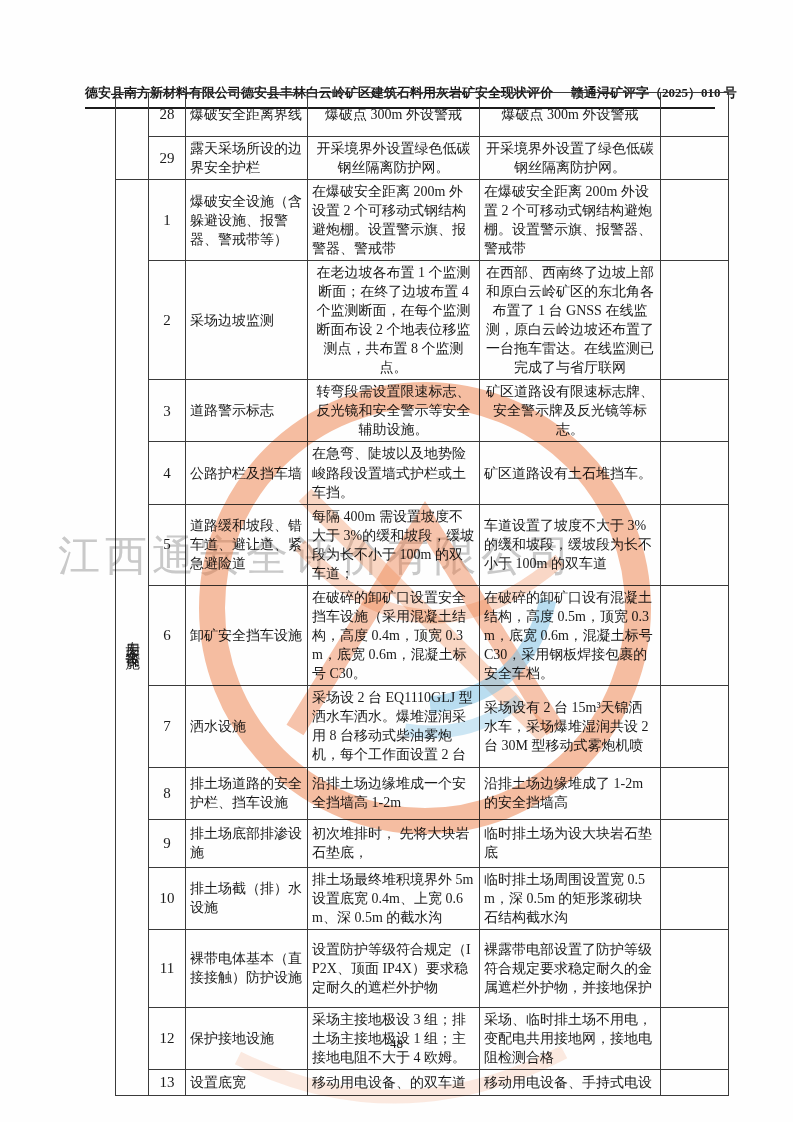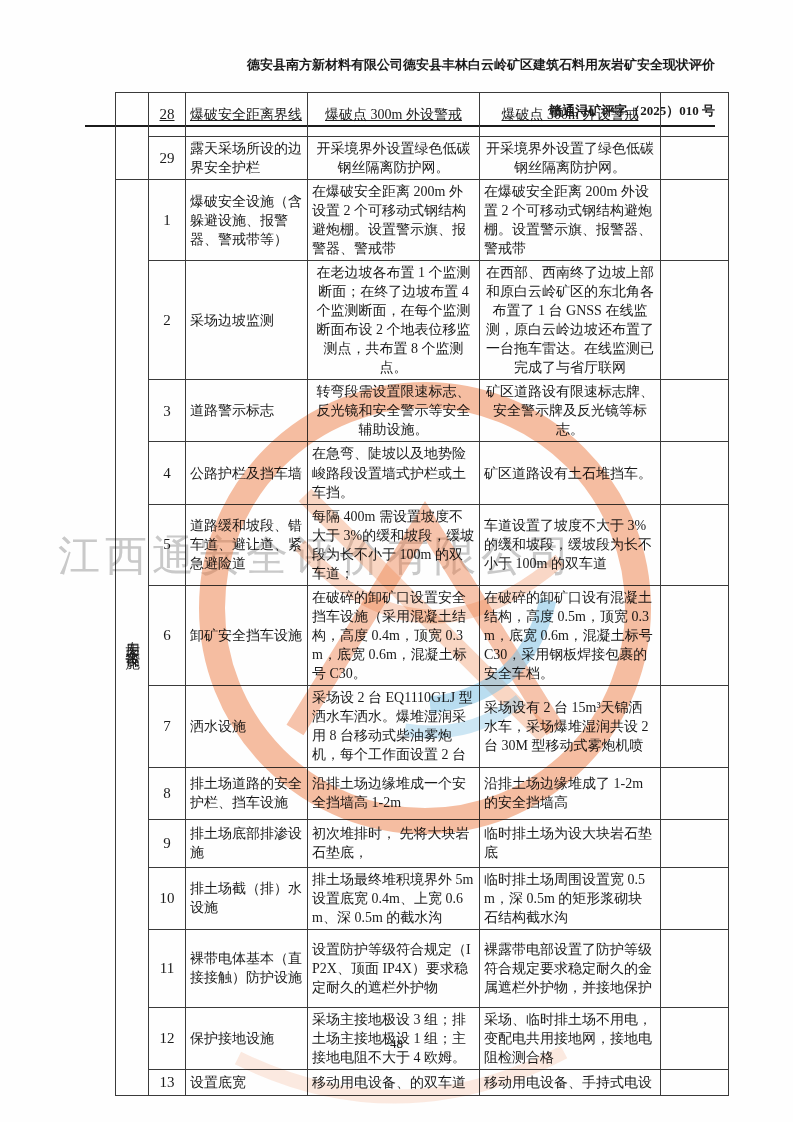"德安县南方新材料有限公司德安县丰林白云岭矿区建筑石料用灰岩矿安全现状评价" .doc-header { flex-direction: column -> none }
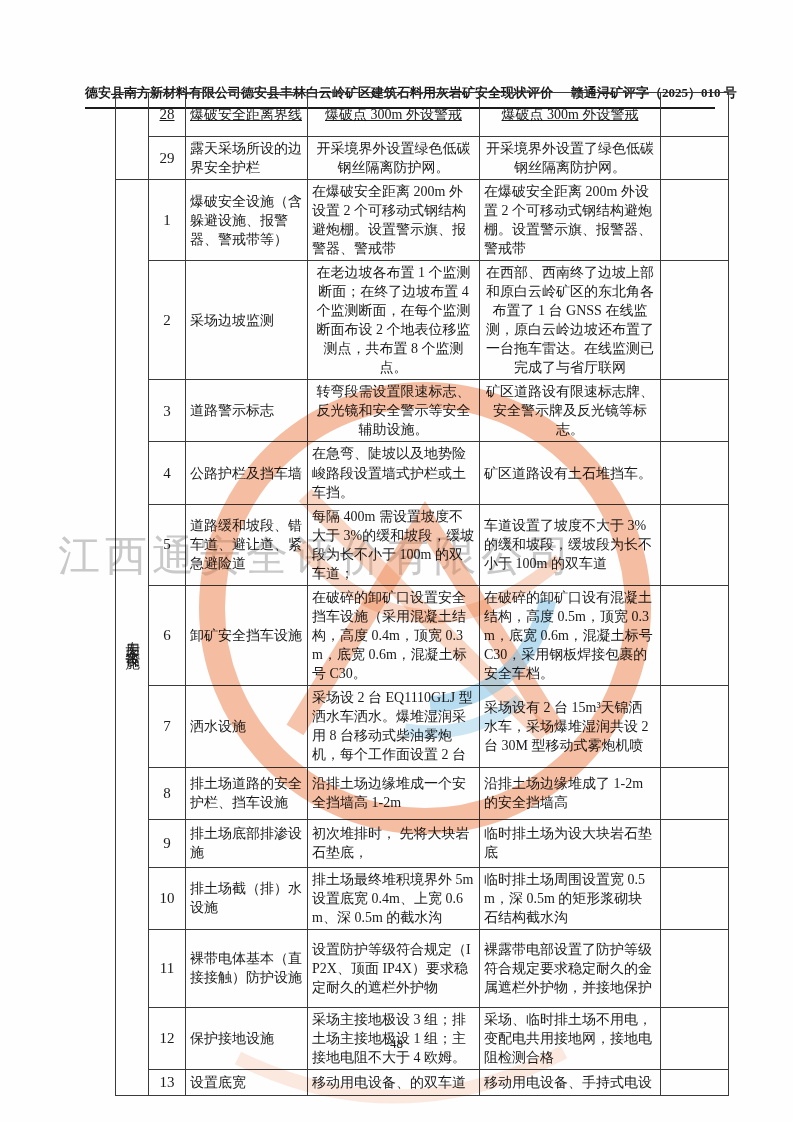"28" tr { text-decoration: underline -> none }
